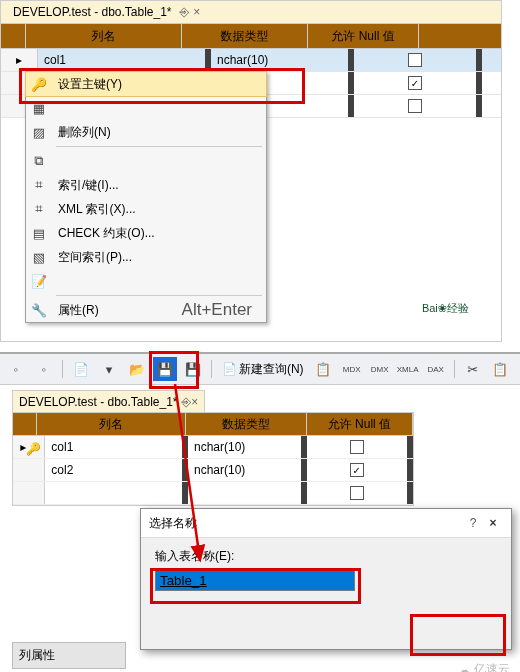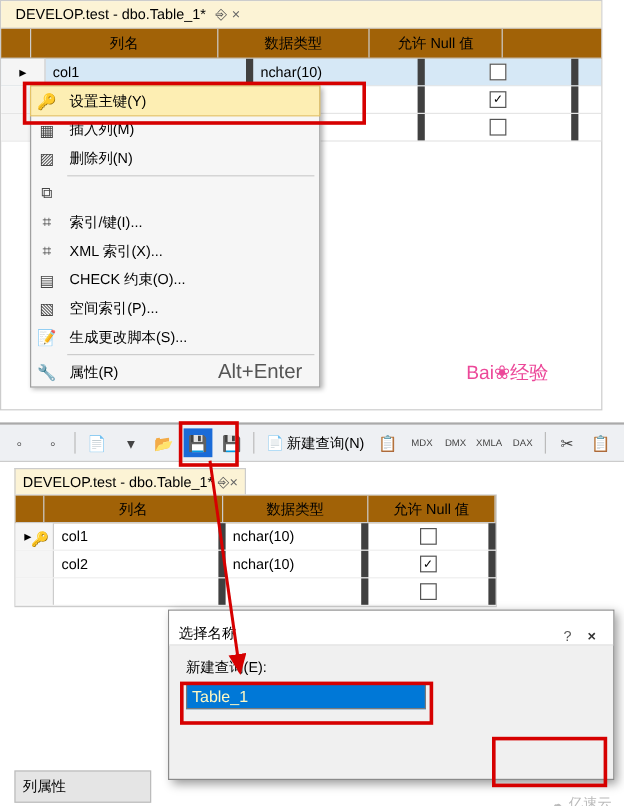"插入列(M)" span.cm-label { html: <span>插入列(M)</span> -> none }
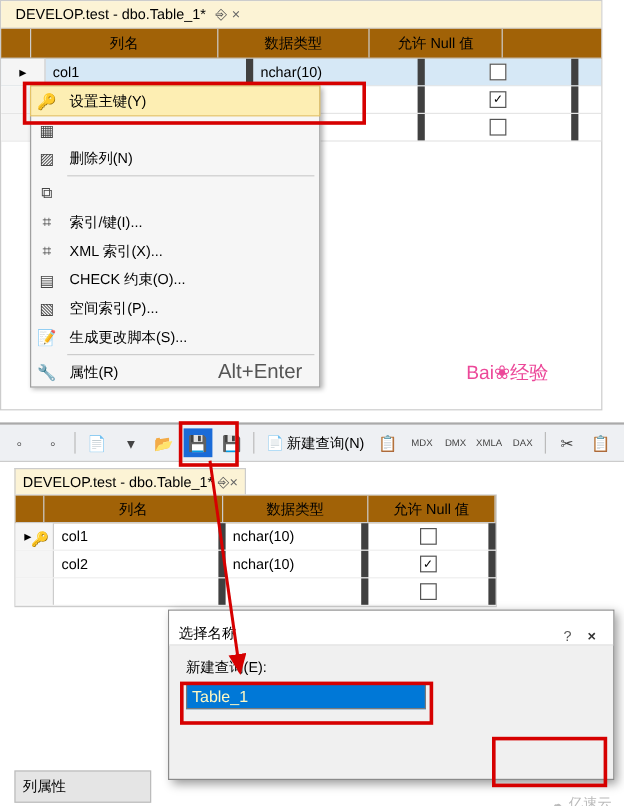"生成更改脚本(S)..." span.cm-label { html: <span>生成更改脚本(S)...</span> -> none }
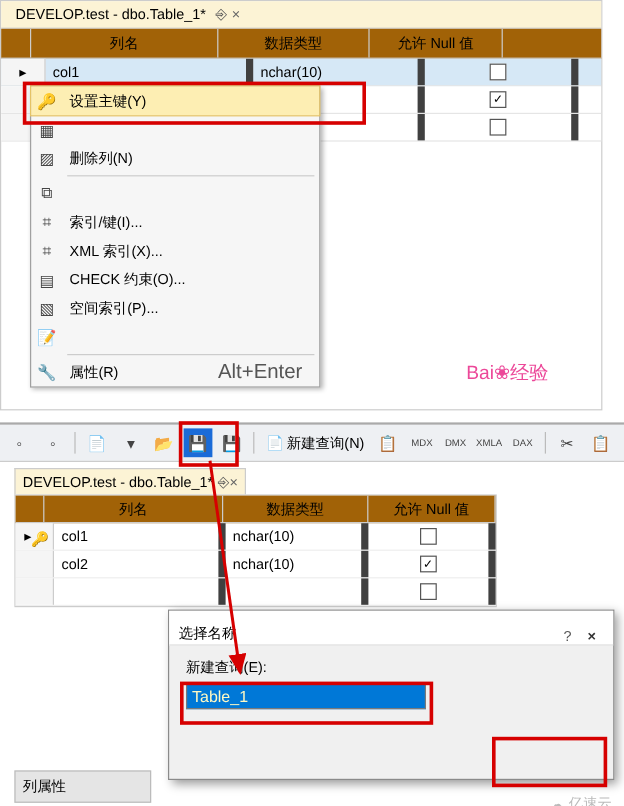"Bai❀经验" .watermark1 { color: #ec4899 -> #14532d; font-size: 16px -> 11px; right: 44px -> 32px }
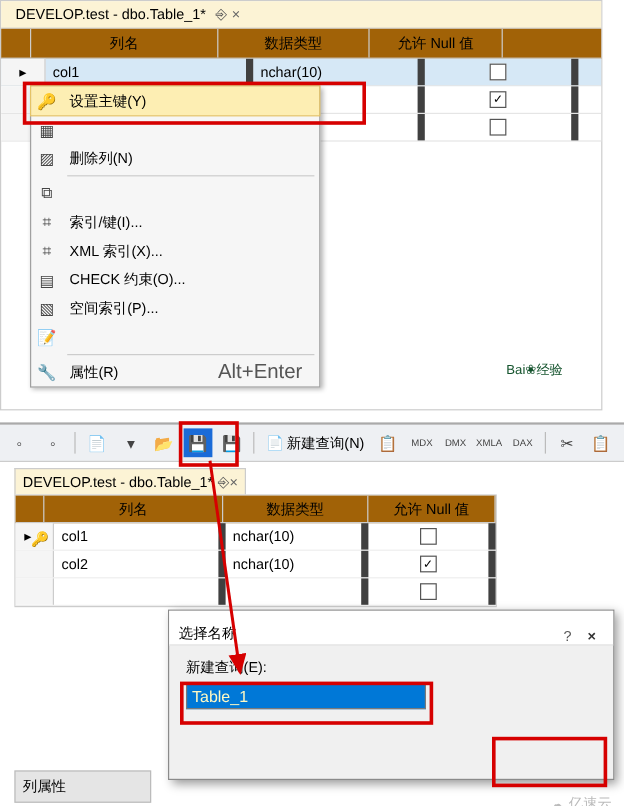"选择名称" .dlg-title { align-items: flex-end -> center }
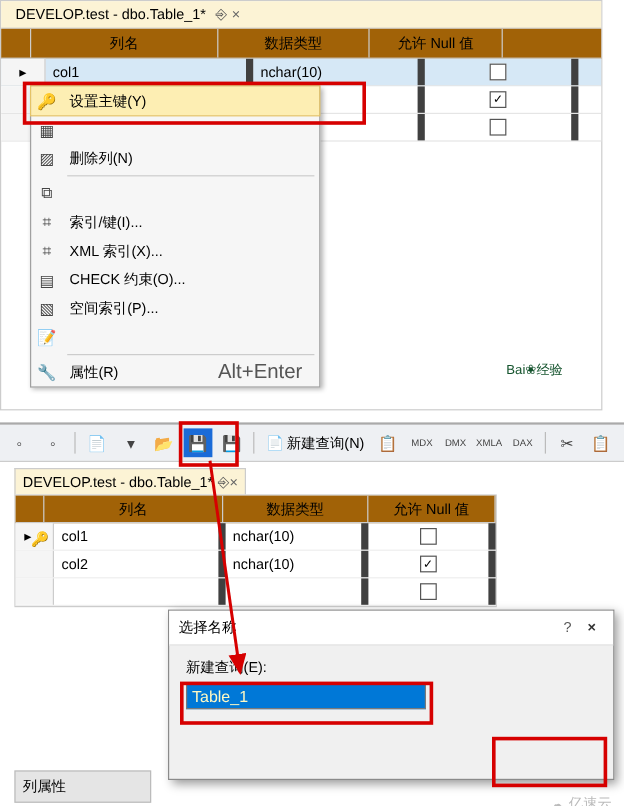"新建查询(E):" div.dlg-label { text: 新建查询 -> 输入表名称 }
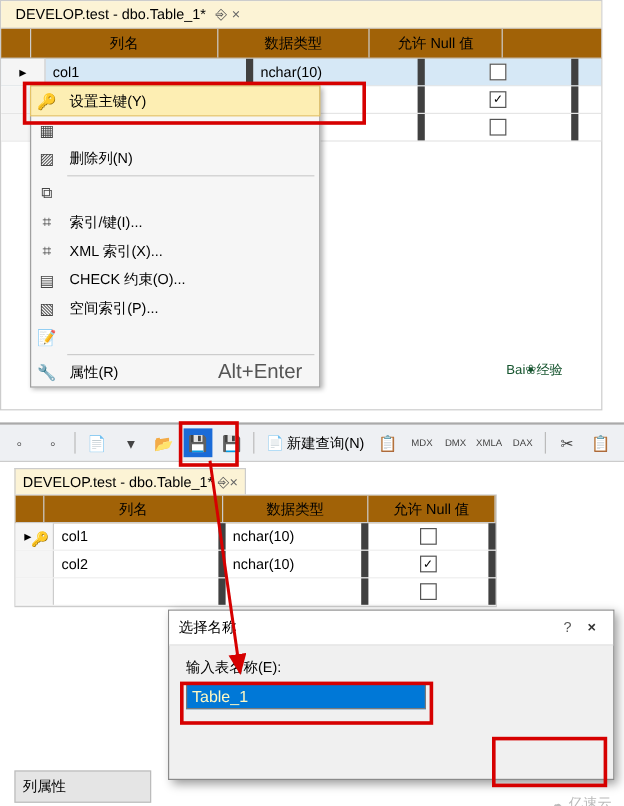"Table_1" input.dlg-input { color: #fef9c3 -> #000000; text-decoration: none -> underline }
